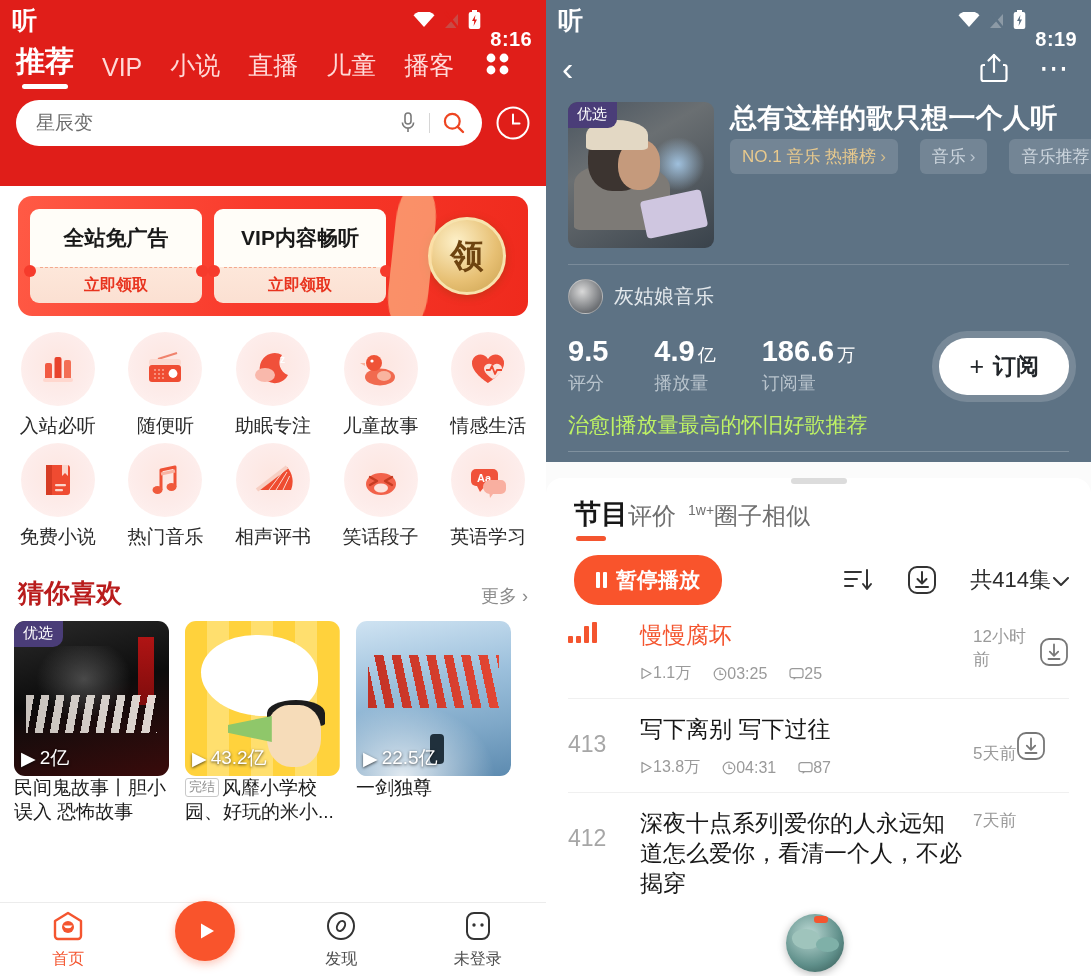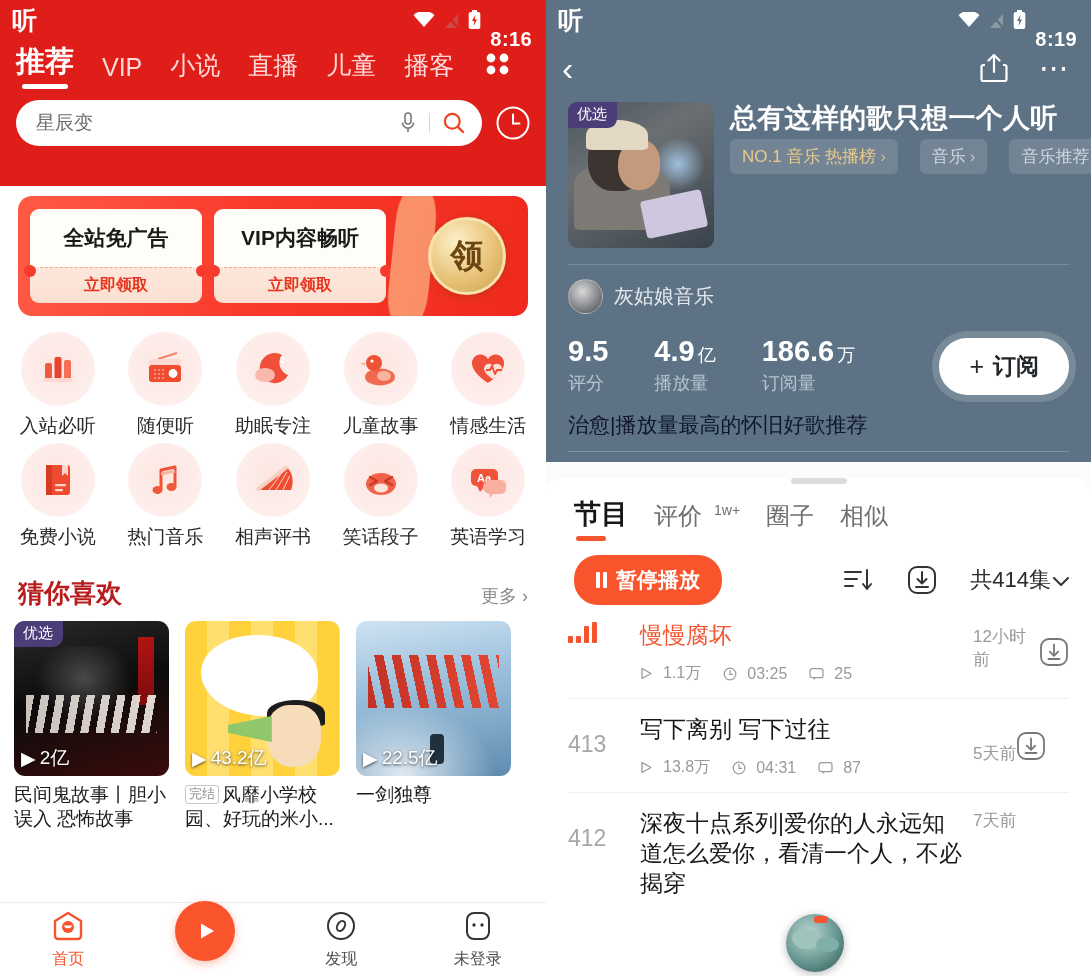"治愈|播放量最高的怀旧好歌推荐" .desc-row { color: #0f172a -> #bef264 }
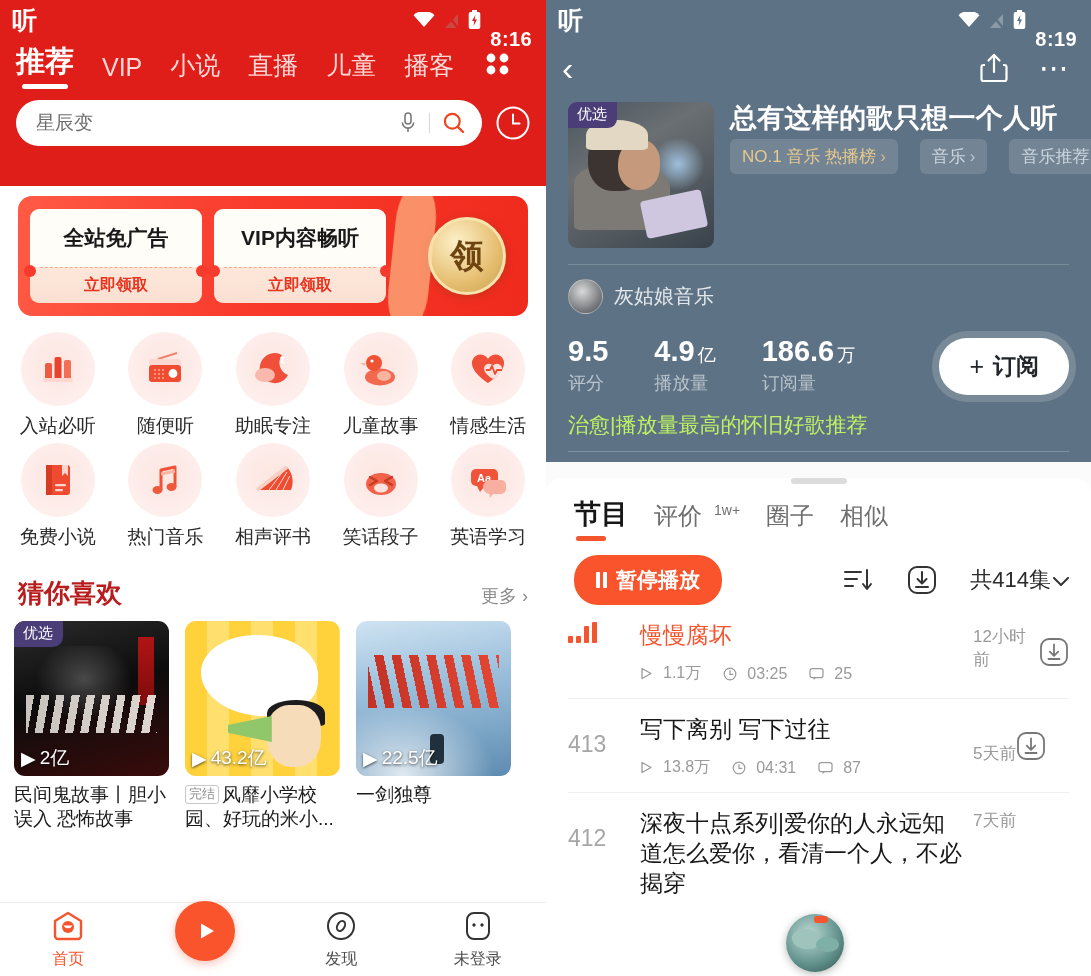"节目" .tabs2 { gap: 26px -> none }
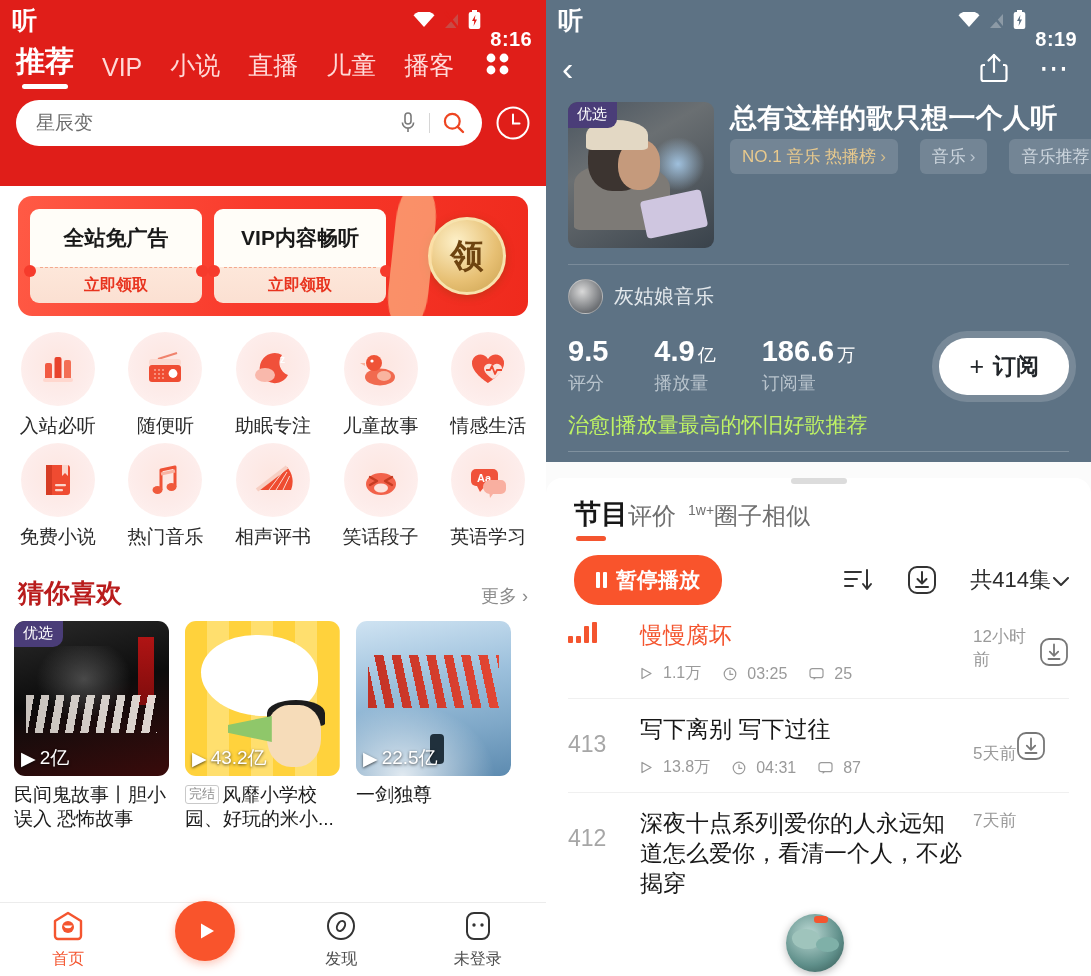"1.1万" .ep-meta span { gap: 10px -> 0 }
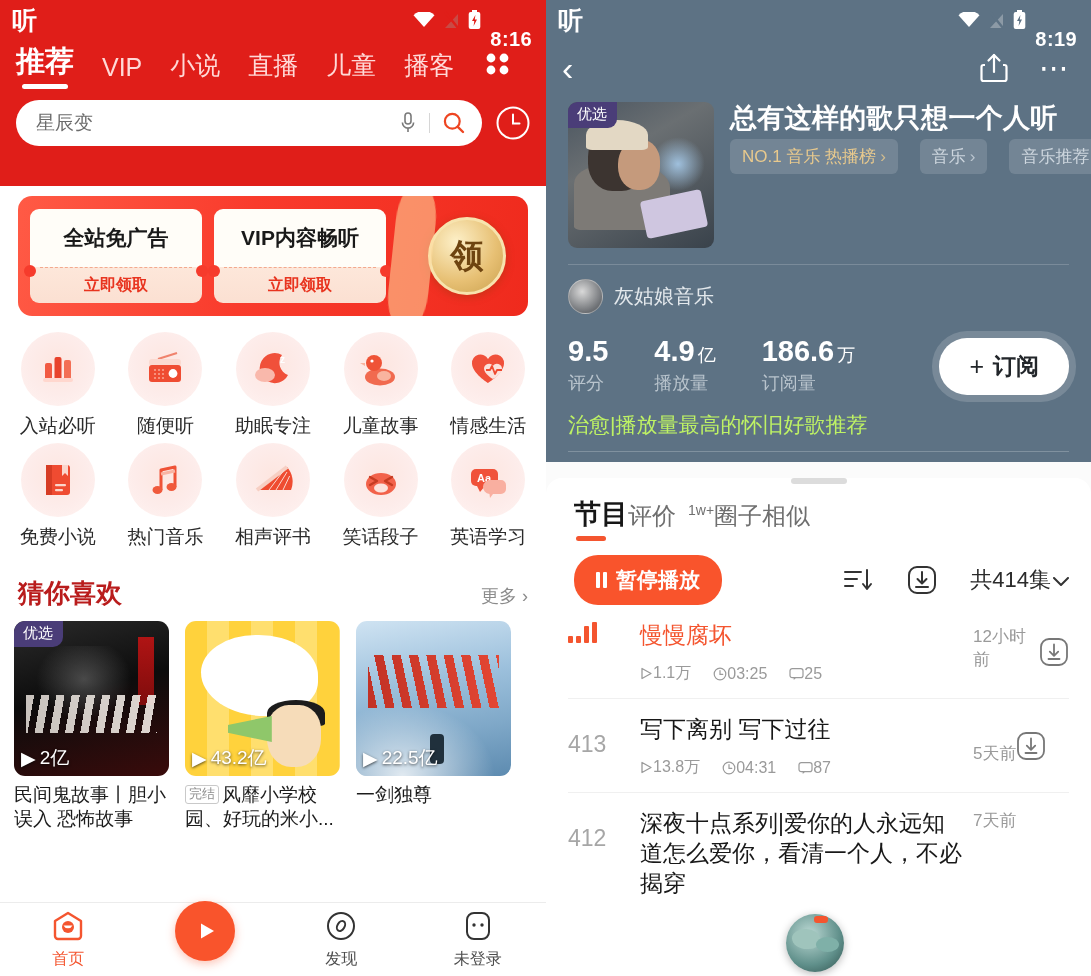"民间鬼故事丨胆小误入 恐怖故事" .card-title { margin-top: 7px -> none }
